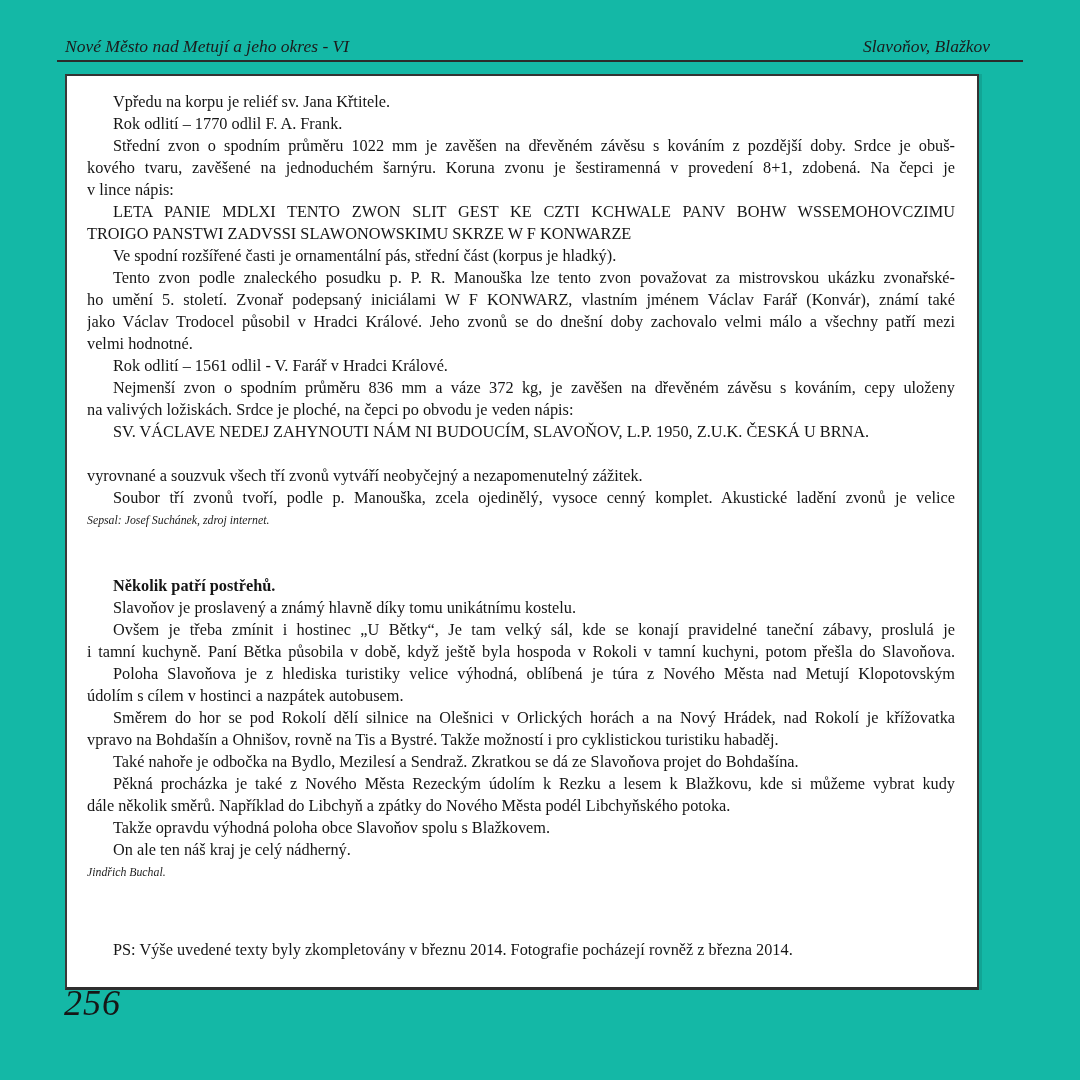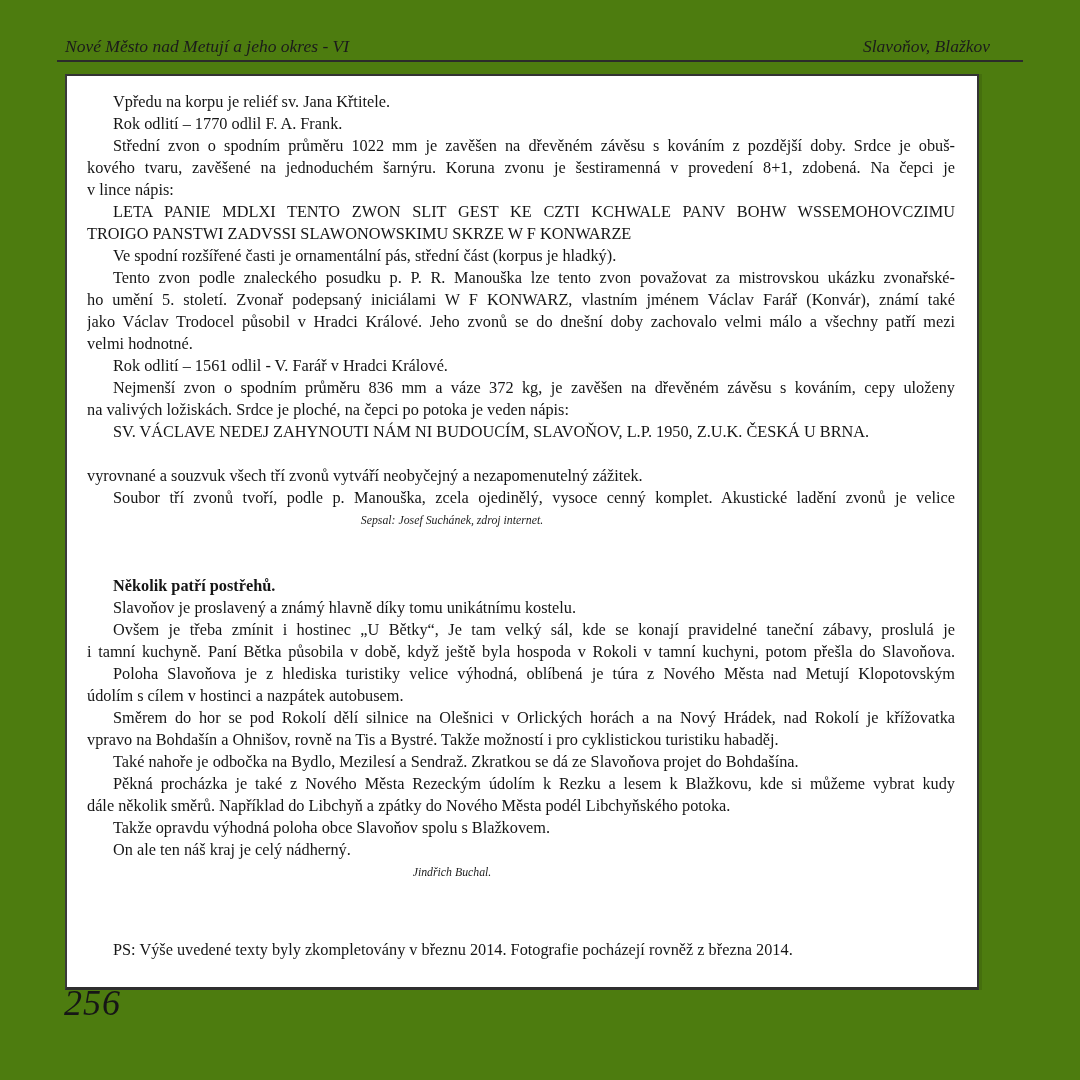"Nové Město nad Metují a" .page { background: #4d7c0f -> #14b8a6 }
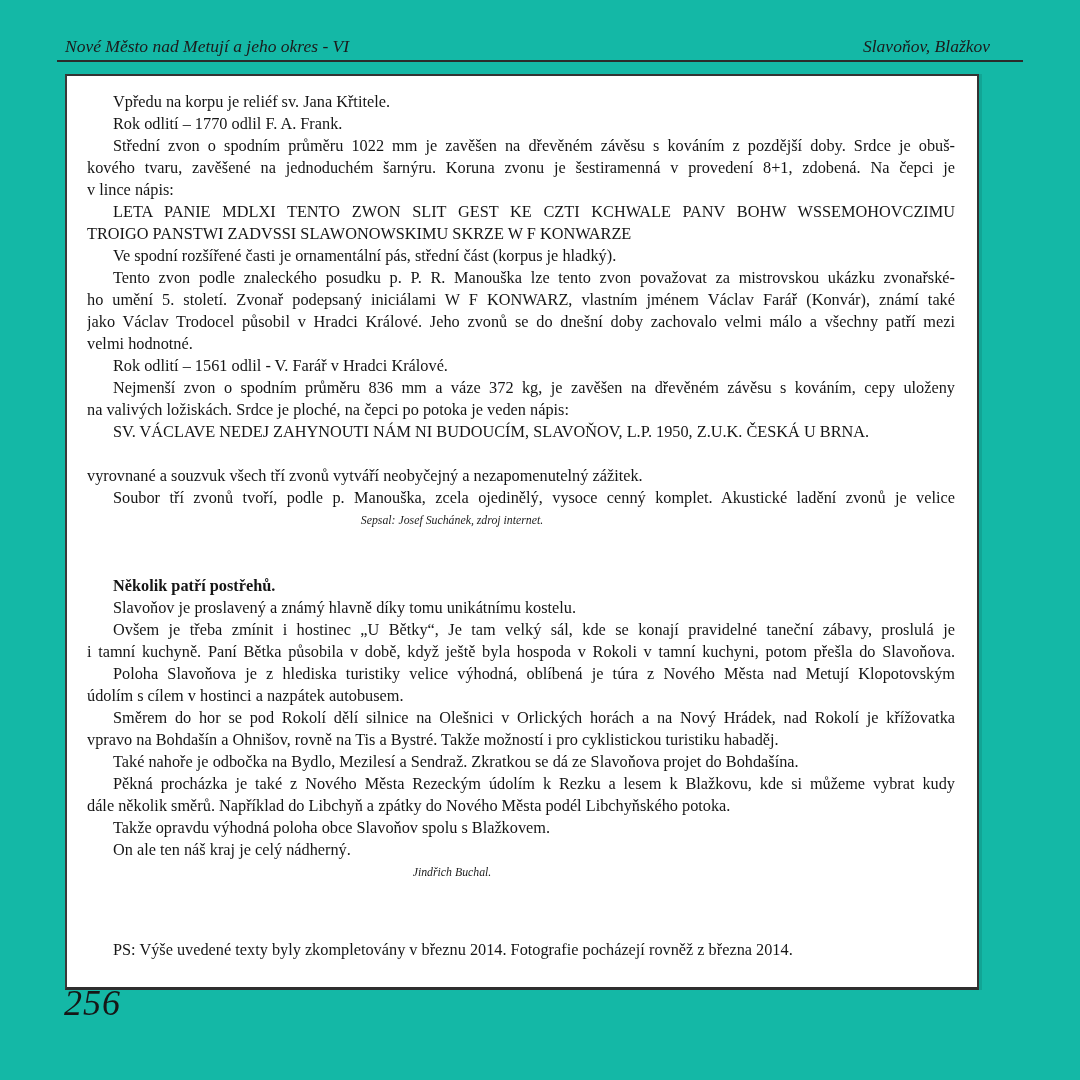"na valivých ložiskách. Srdce je" div.line { text: potoka -> obvodu }
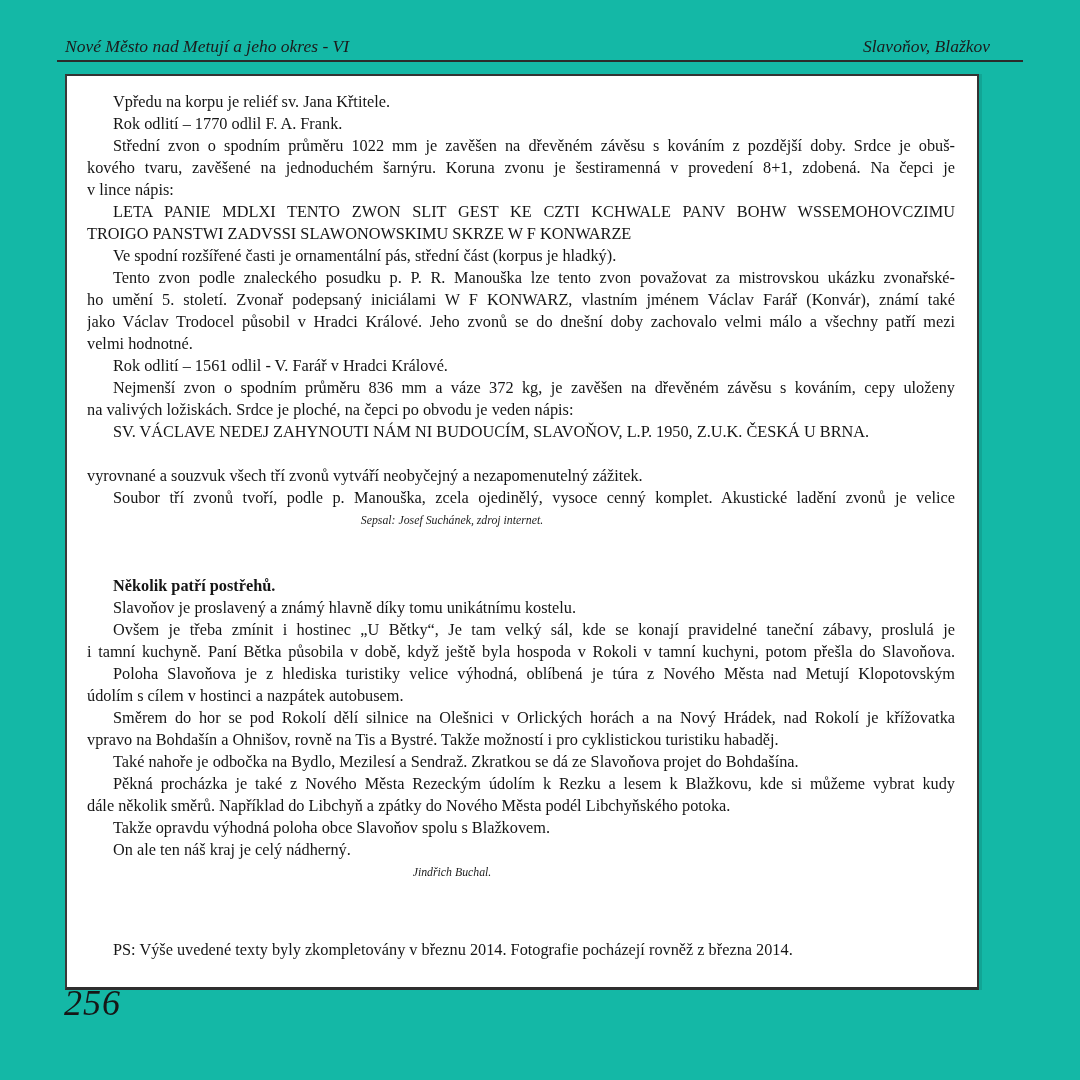"Sepsal: Josef Suchánek, zdroj internet." .s-r { text-align: center -> left }
